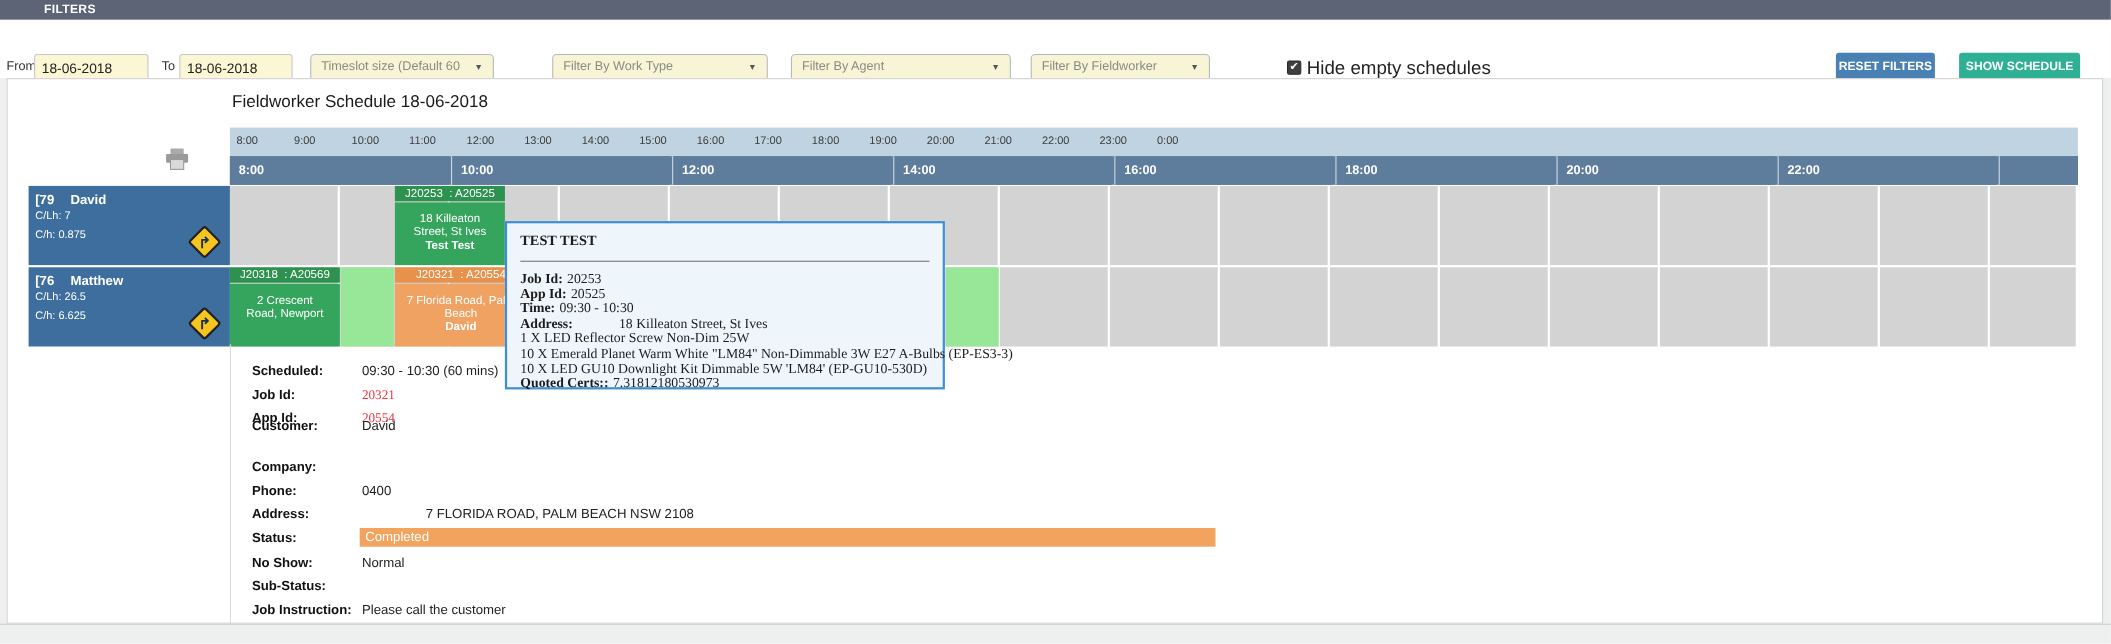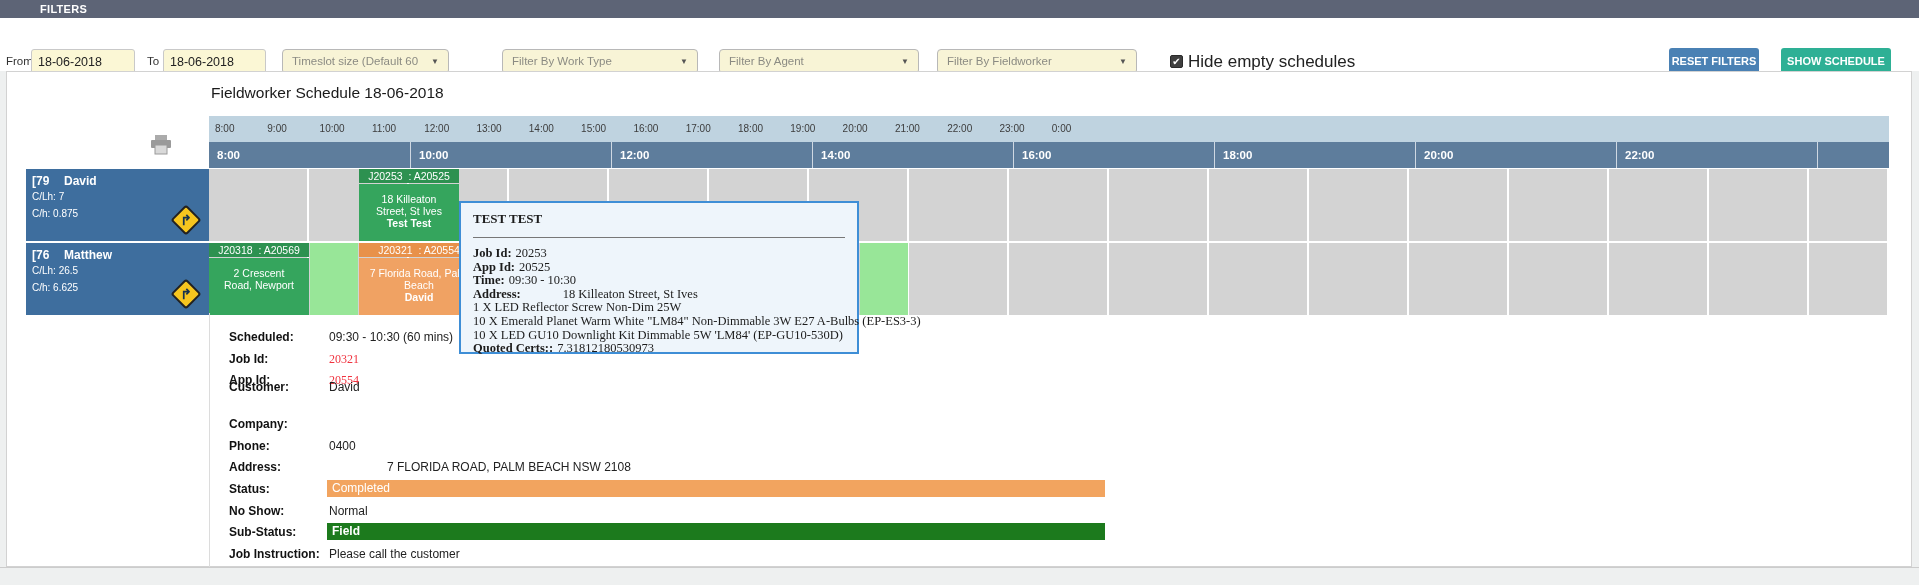"Filter By Fieldworker" div.dropdown { width: 200px -> 163px }
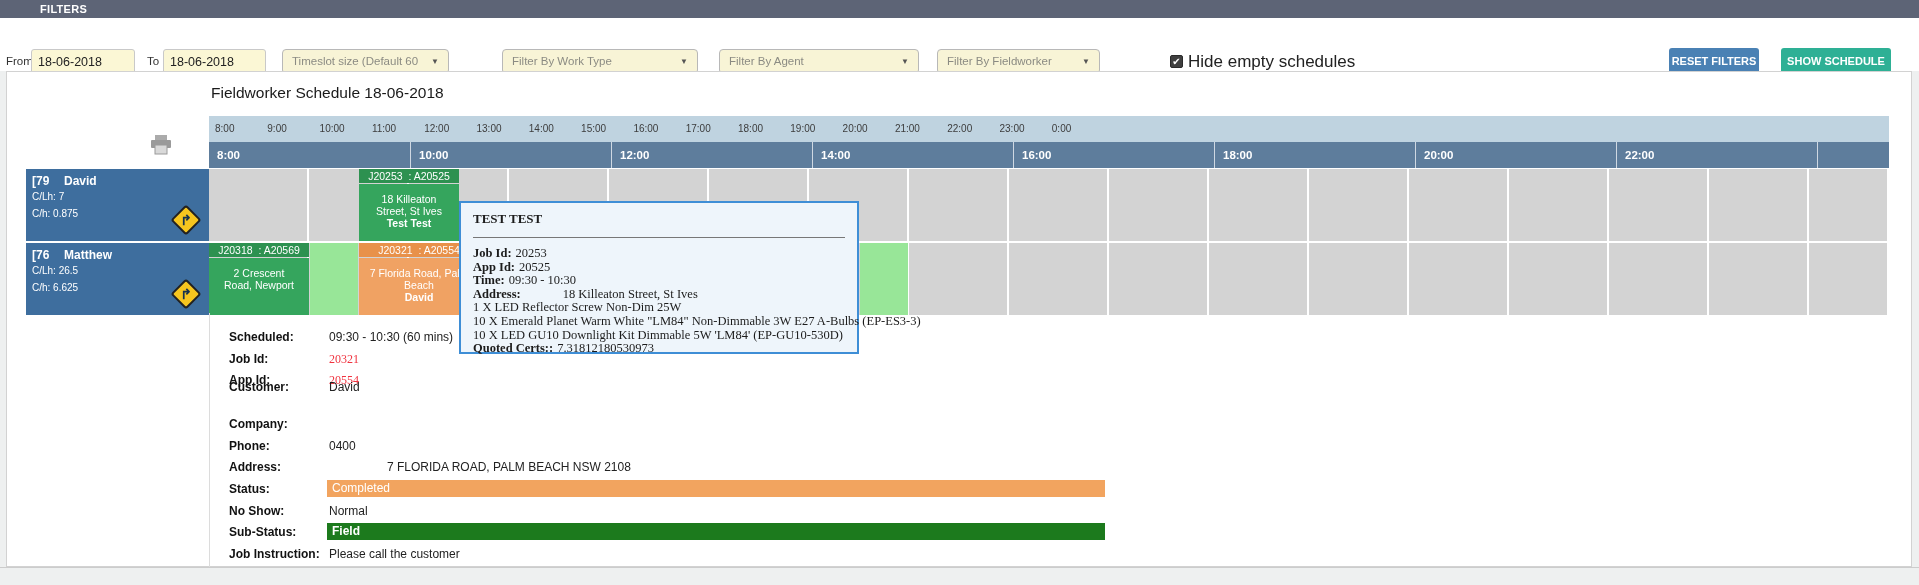"Field" span.d-bar { html: <span>Field</span> -> none }
